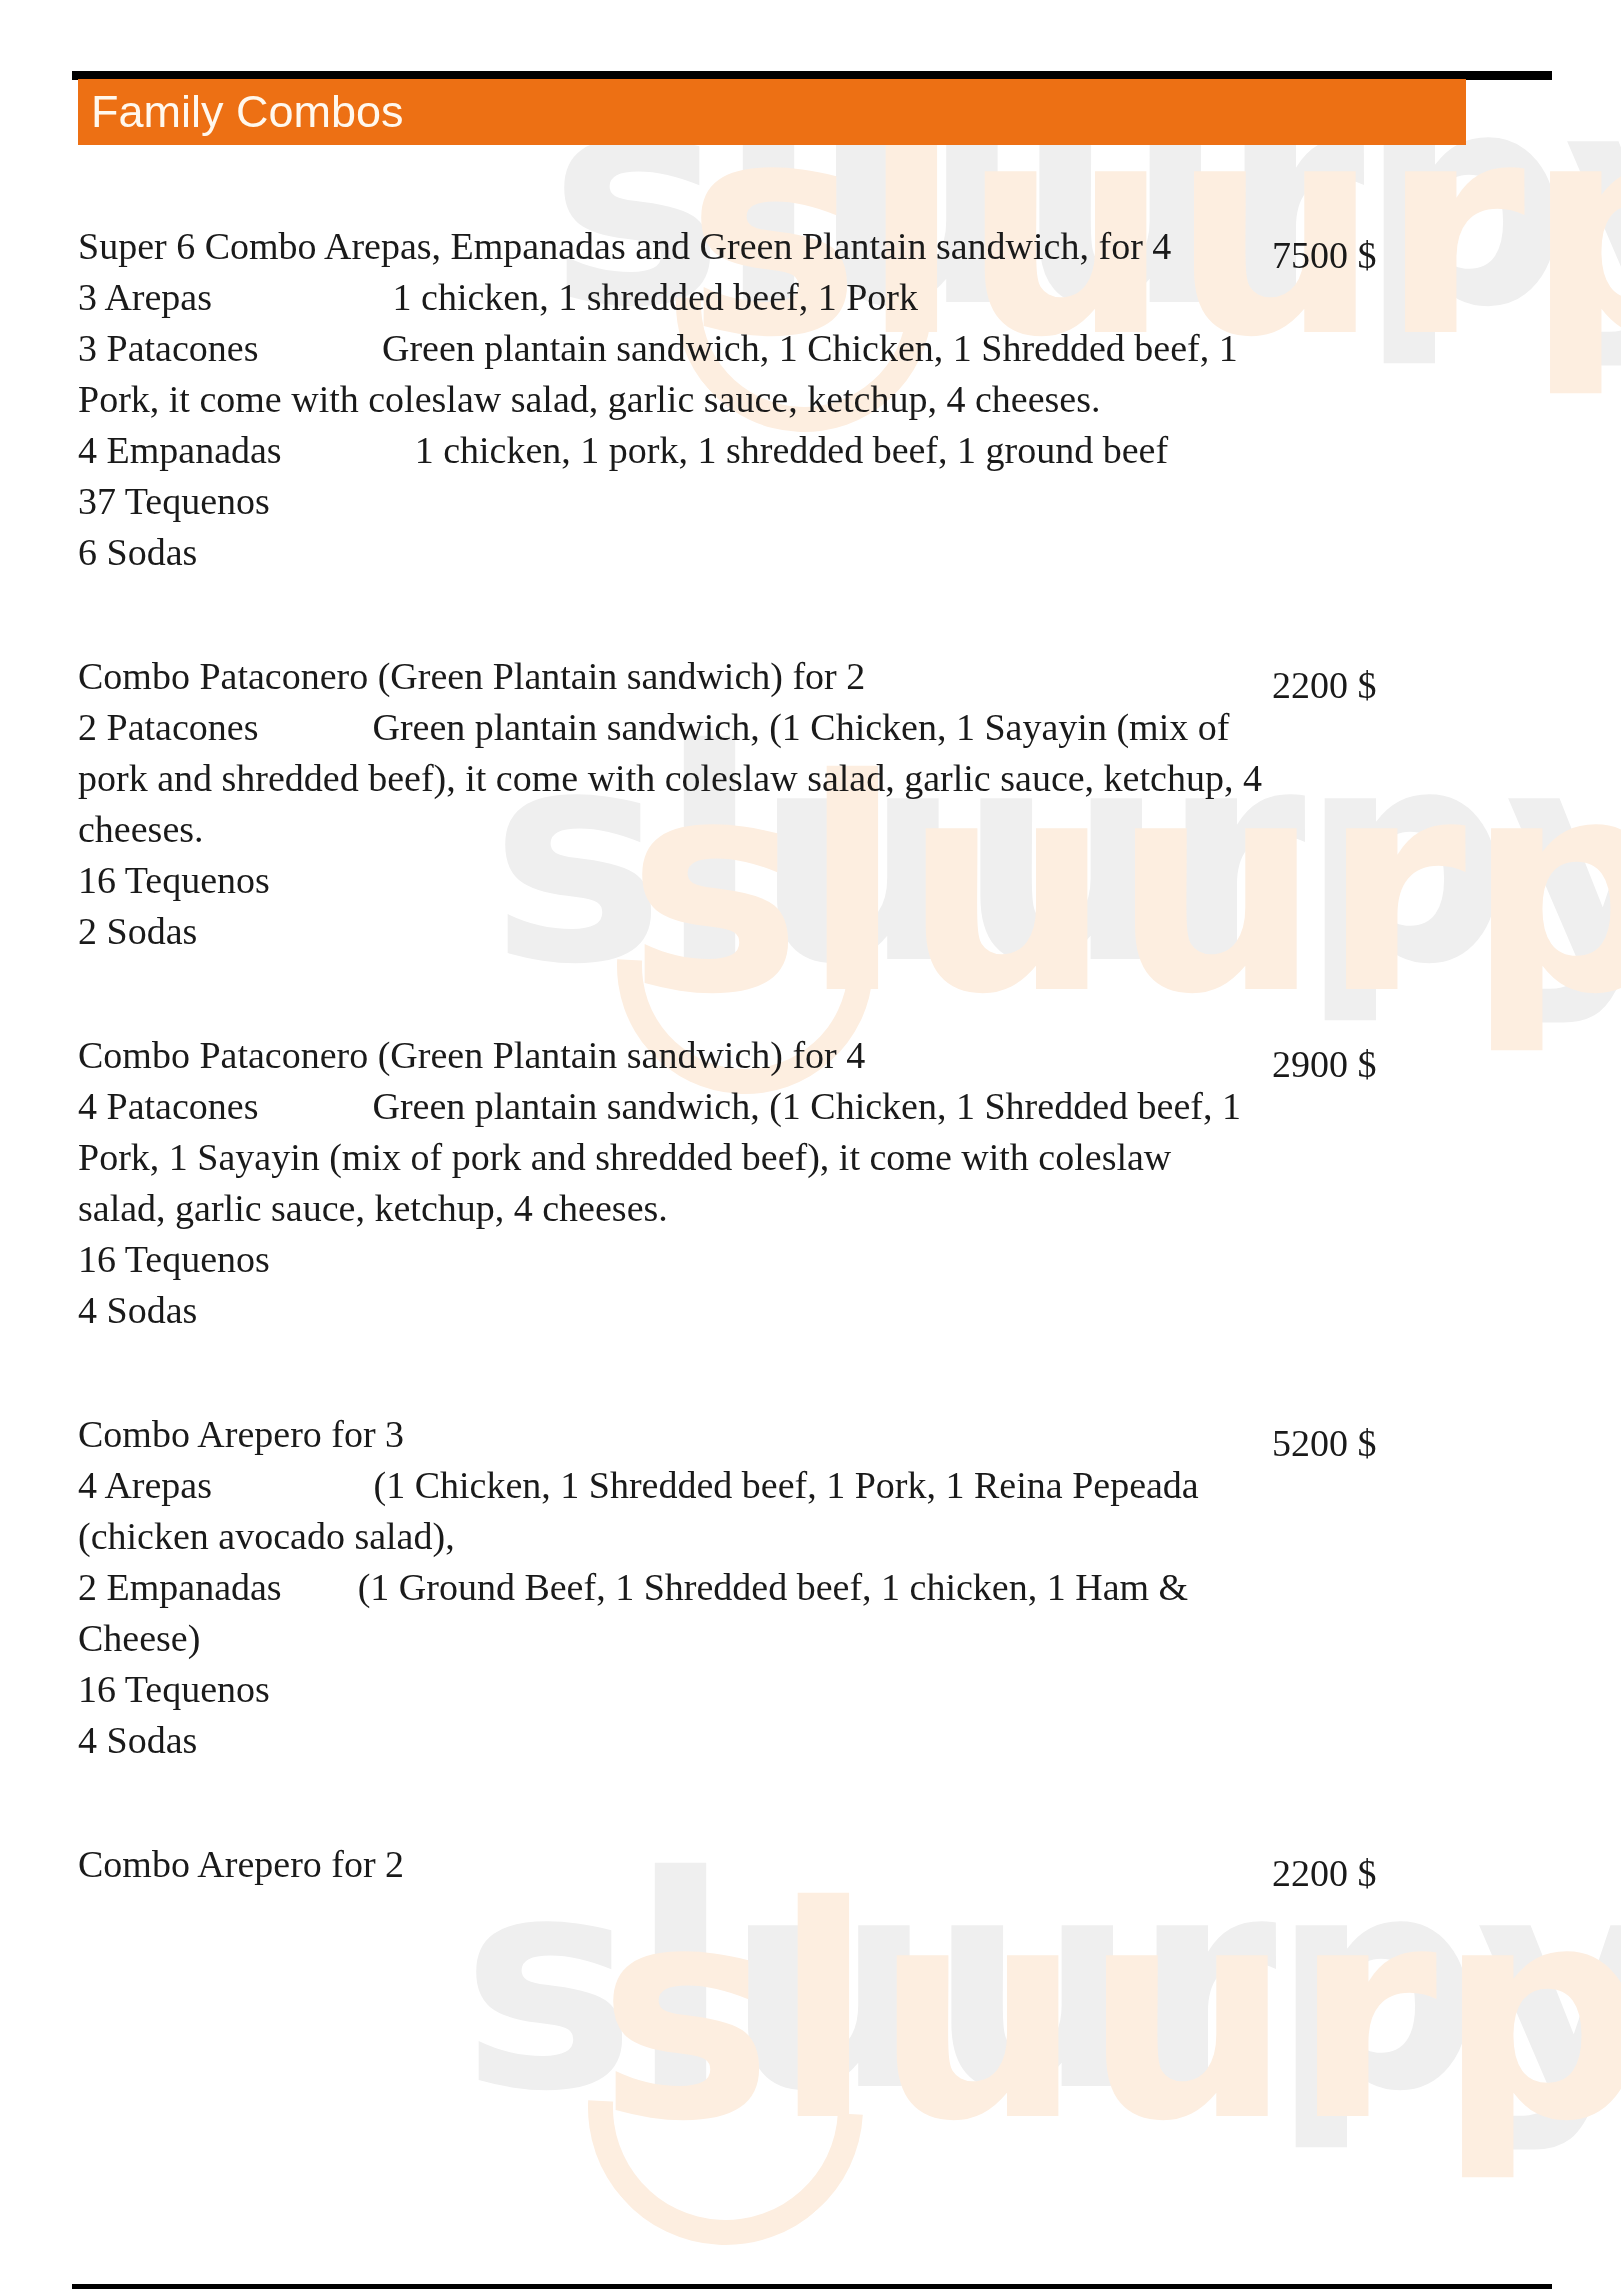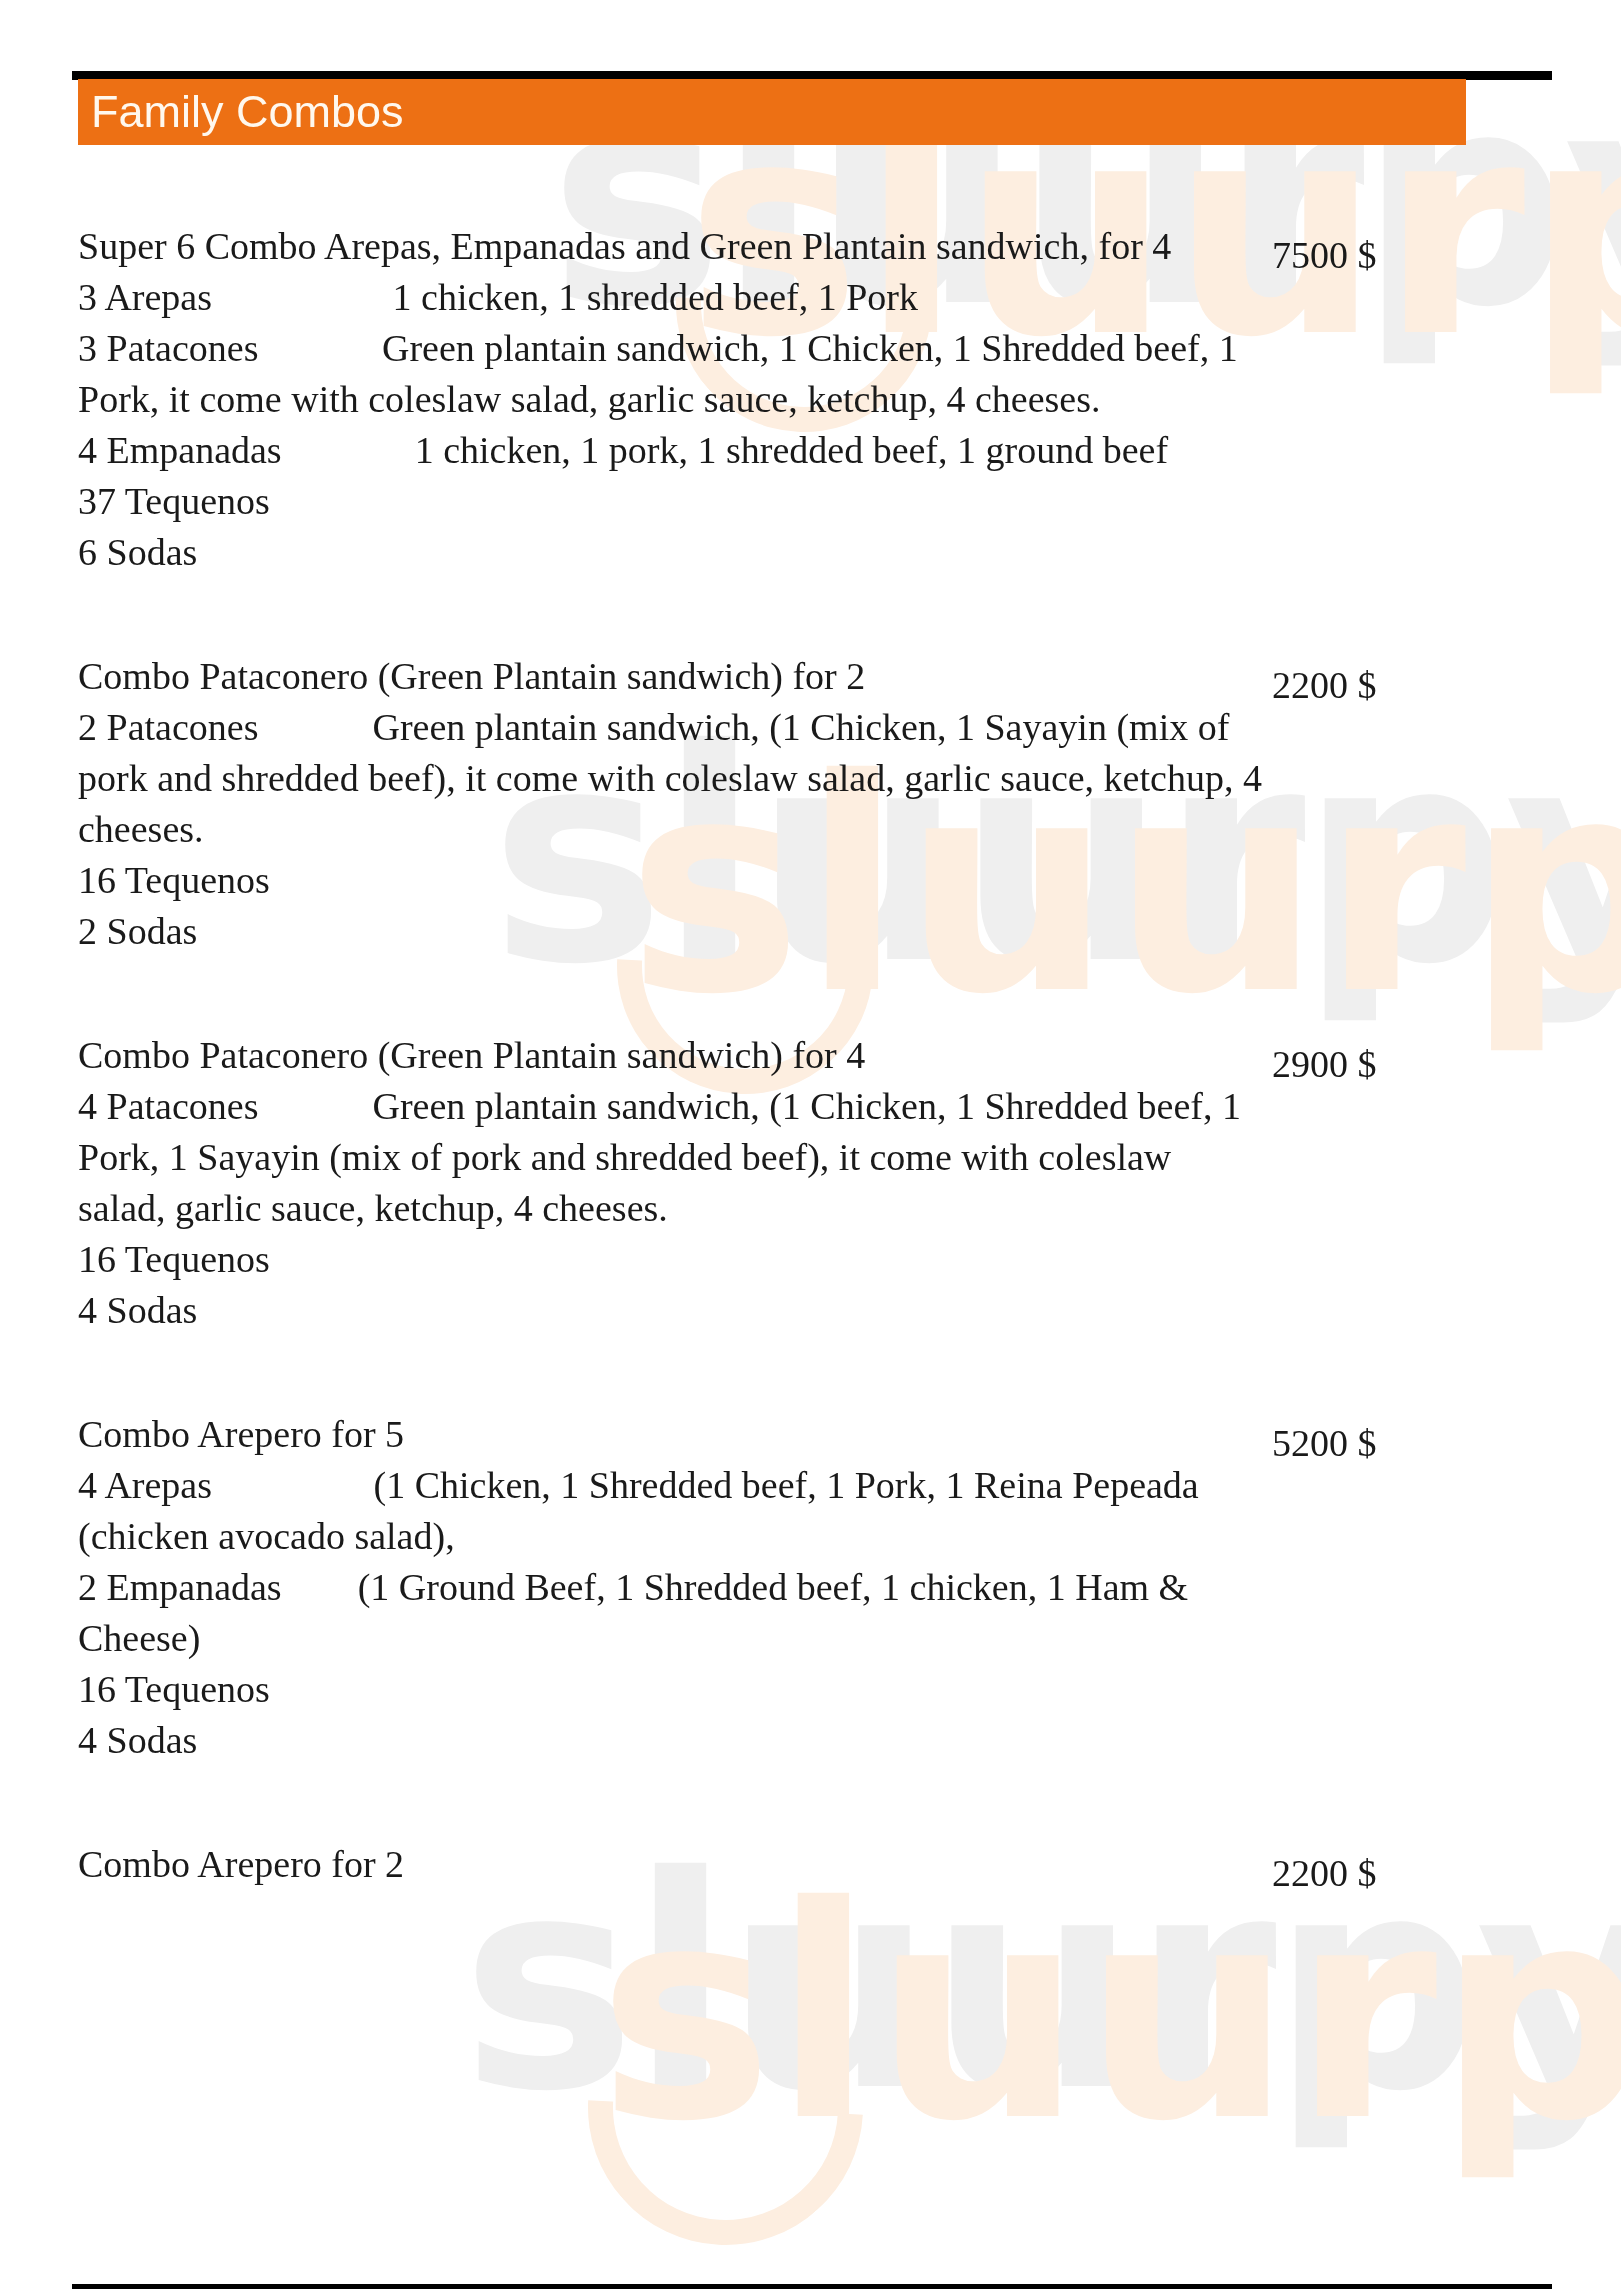"Combo Arepero for 5" span.item-name { text: 5 -> 3 }
